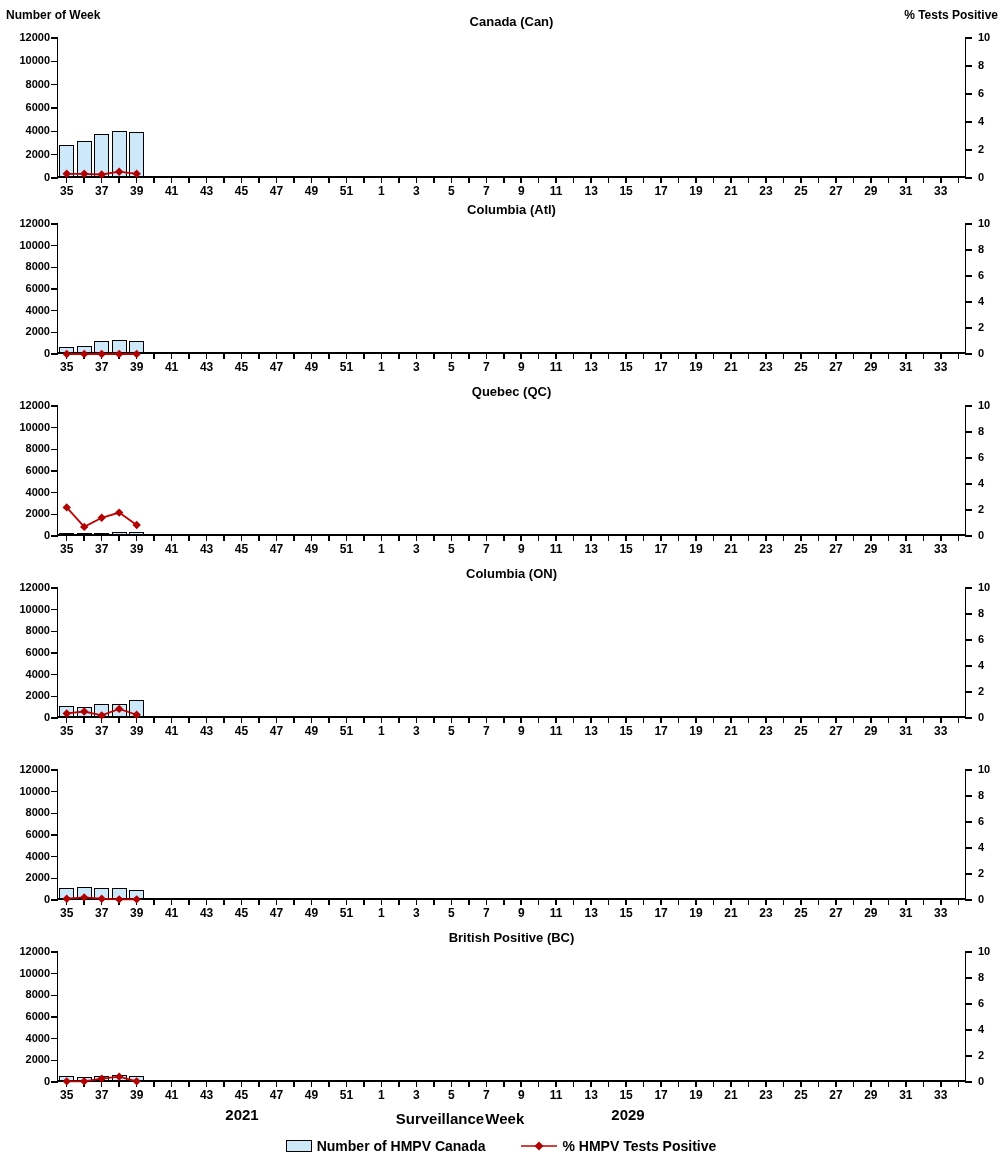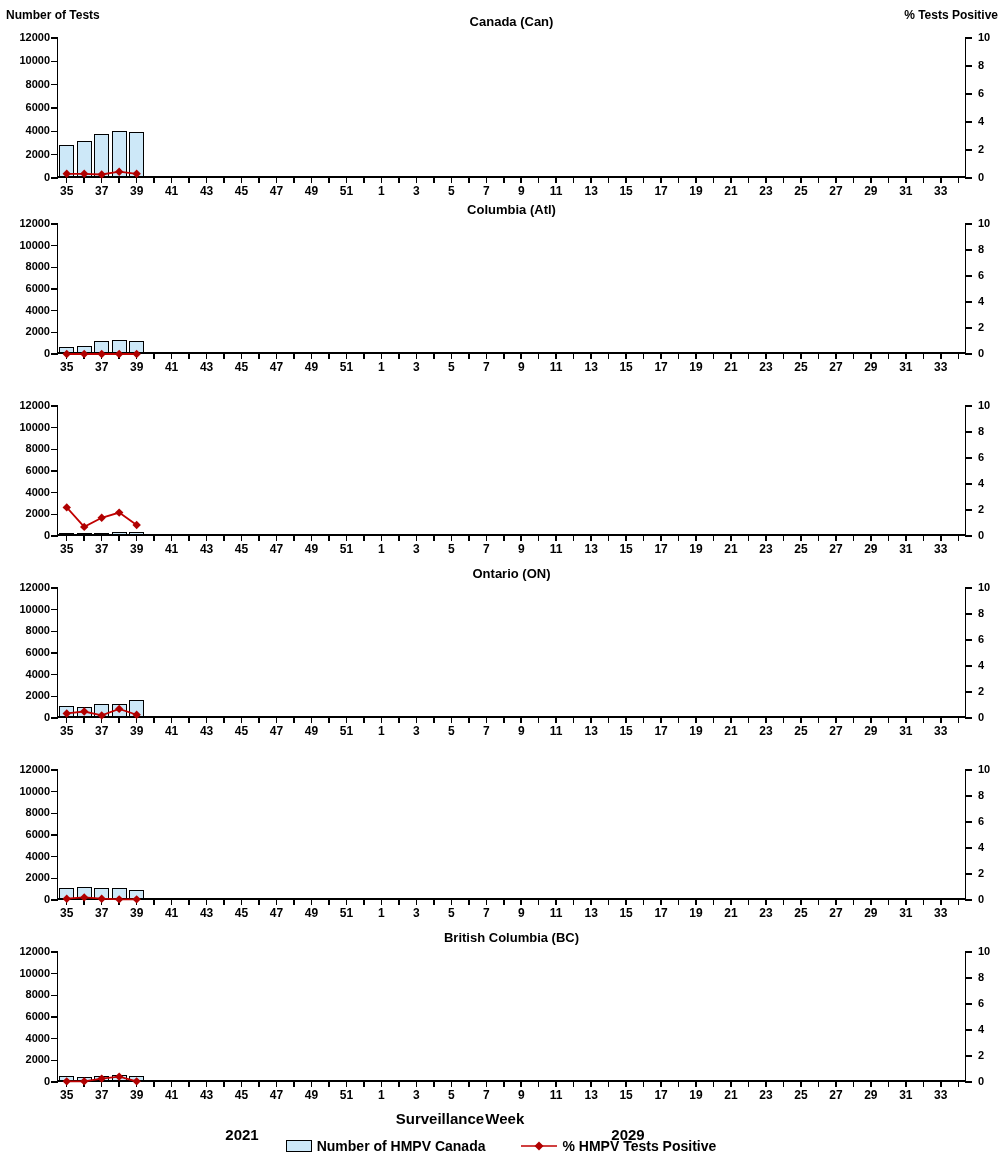"Number of Tests" div.axis-header-left { text: Tests -> Week }
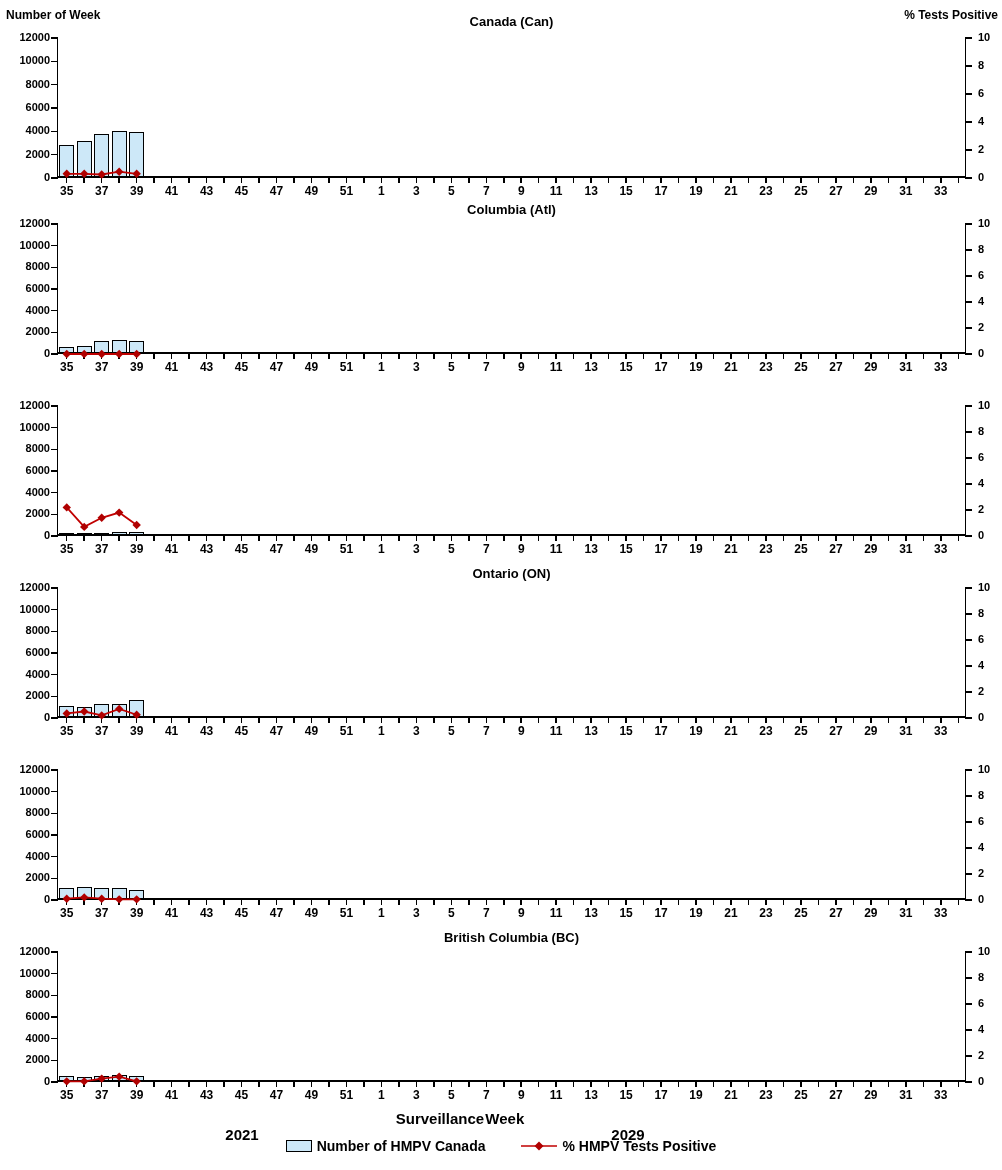"Quebec (QC)" div.panel-title { html: none -> <div>Quebec (QC)</div> }
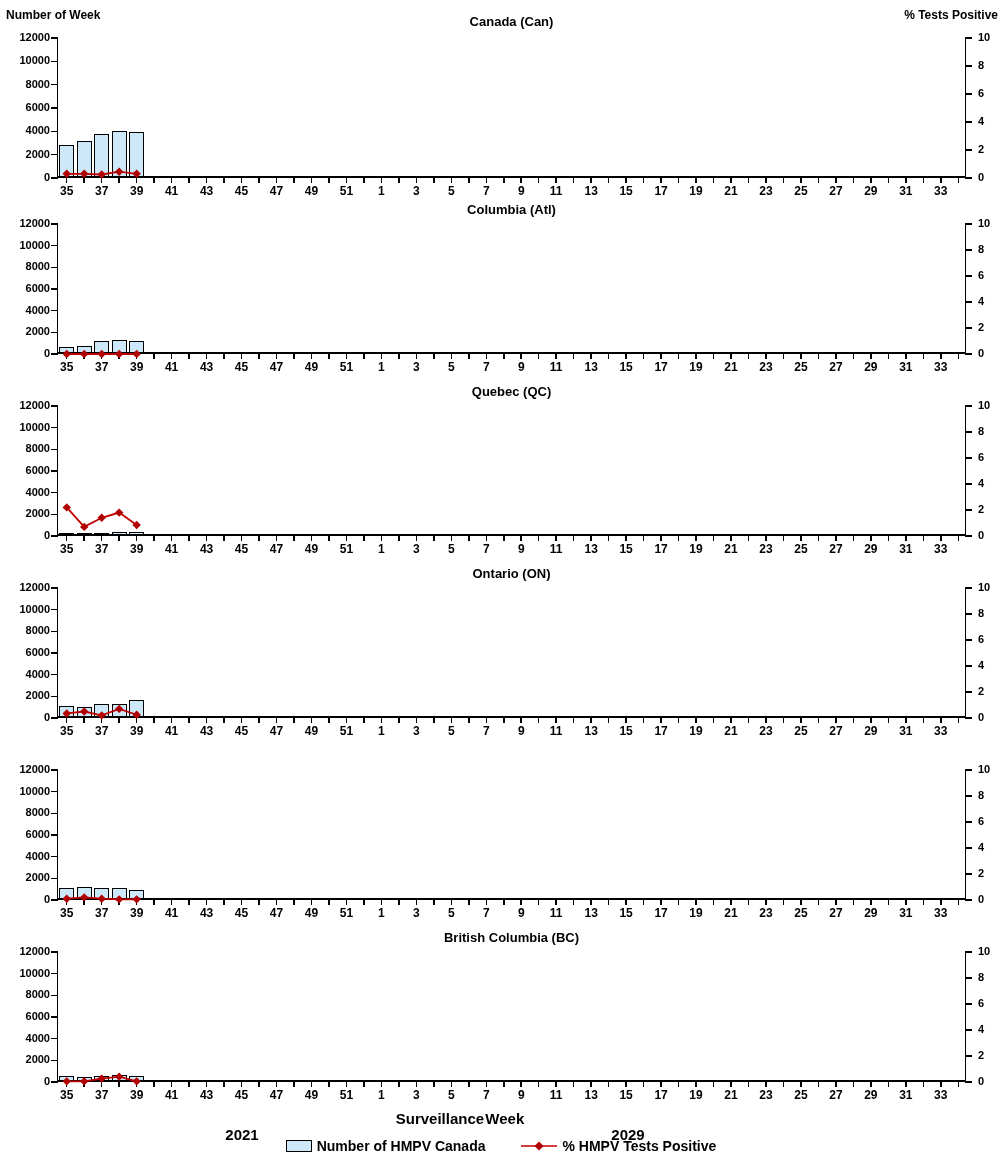"Ontario (ON)" div.panel-title { text: Ontario -> Columbia }
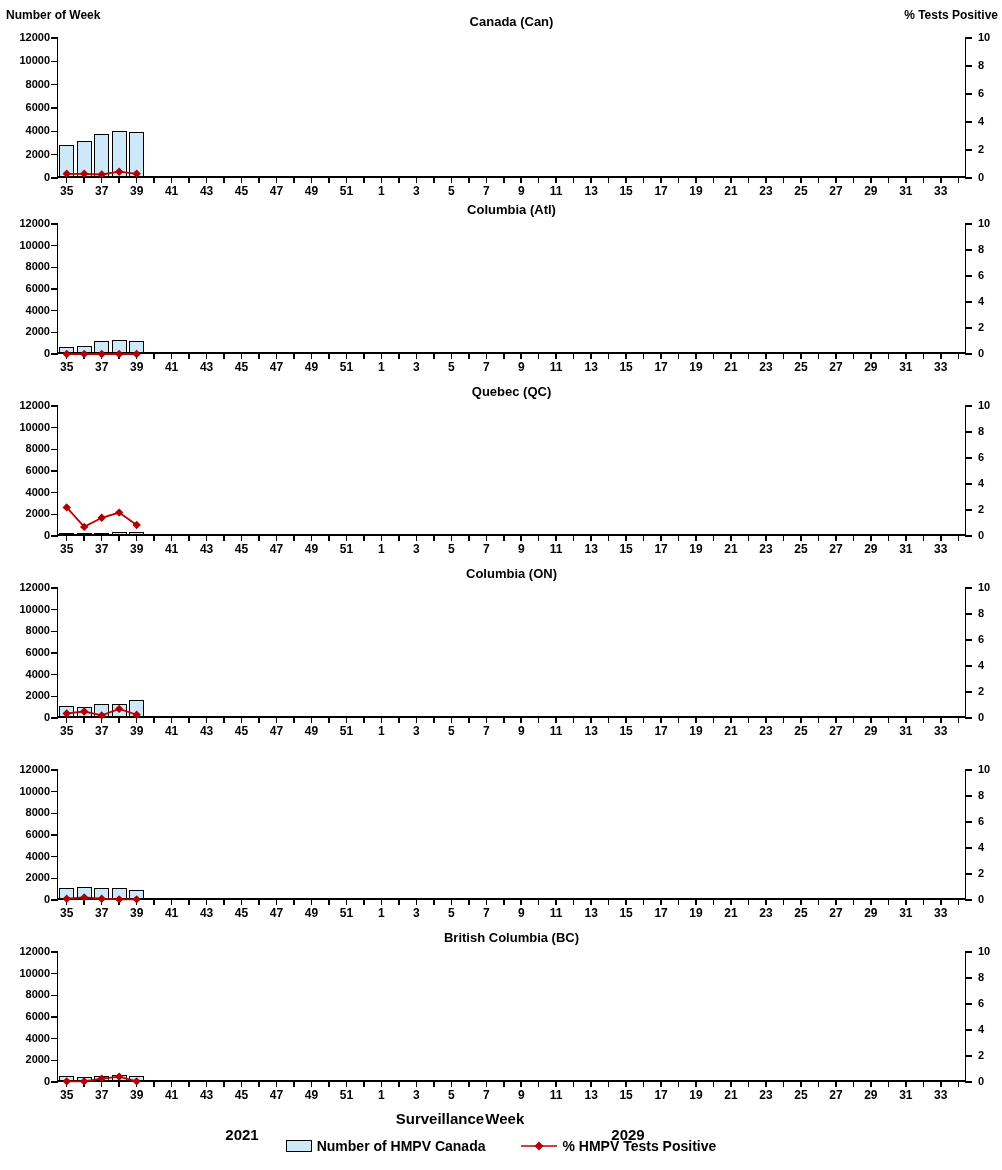"British Columbia (BC)" div.panel-title { text: Columbia -> Positive }
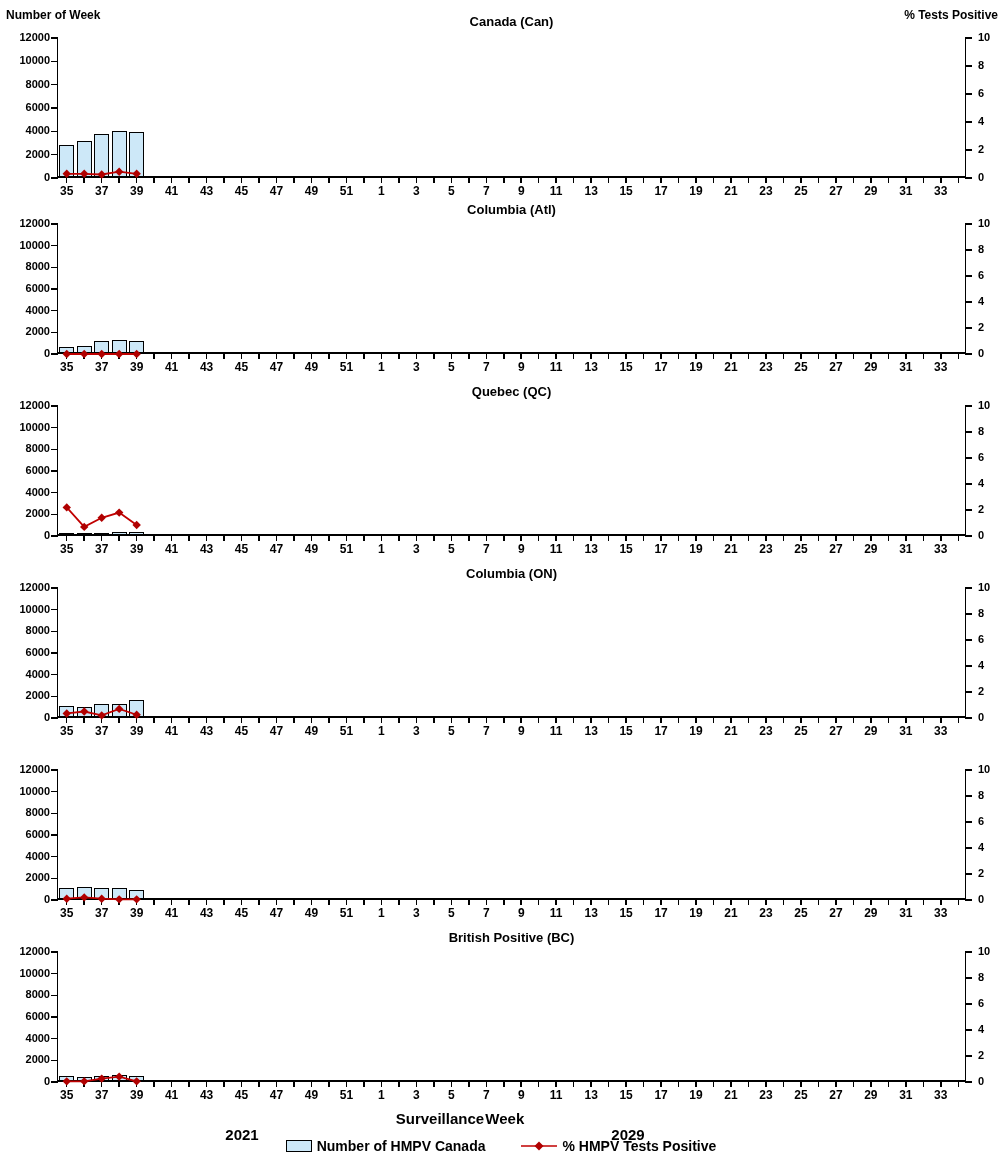"2021" .year-label { top: 20px -> 0 }
